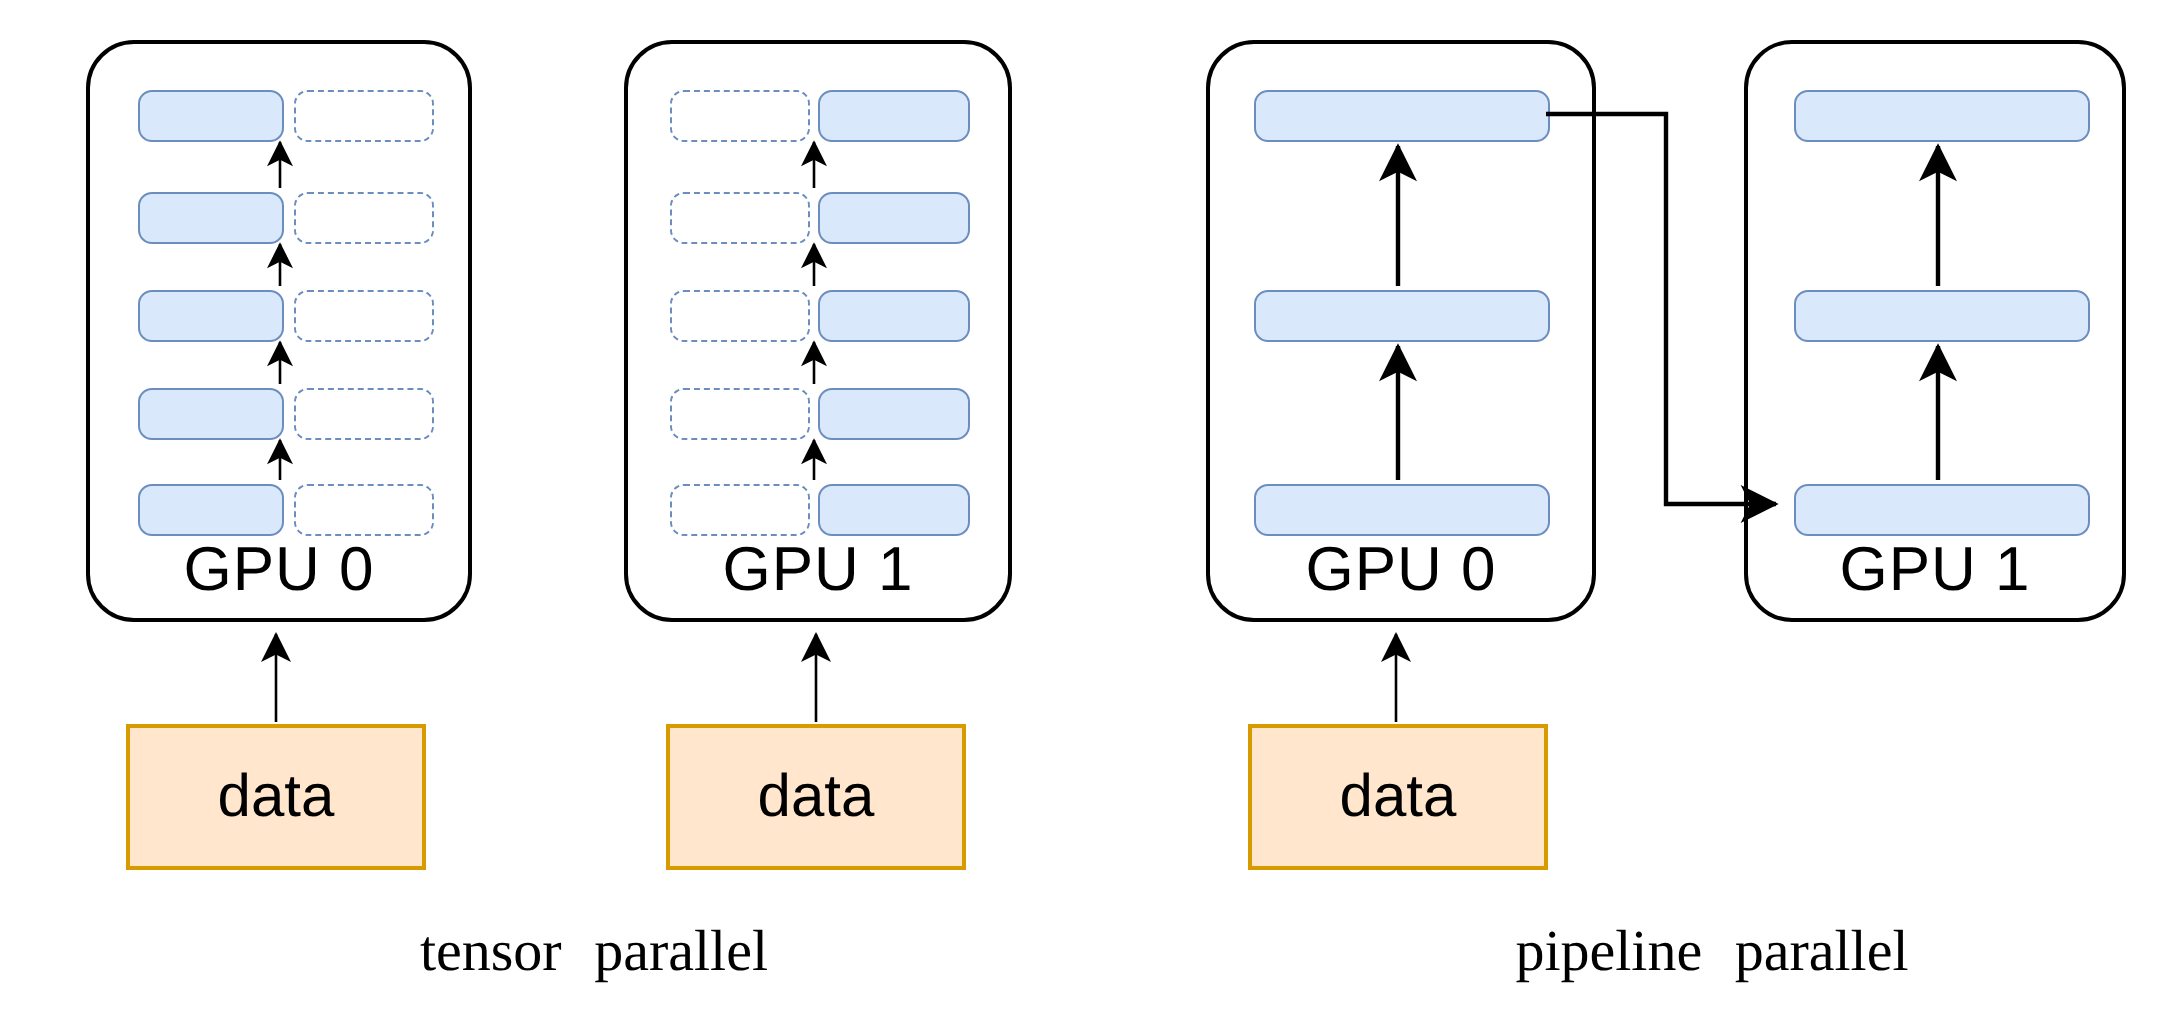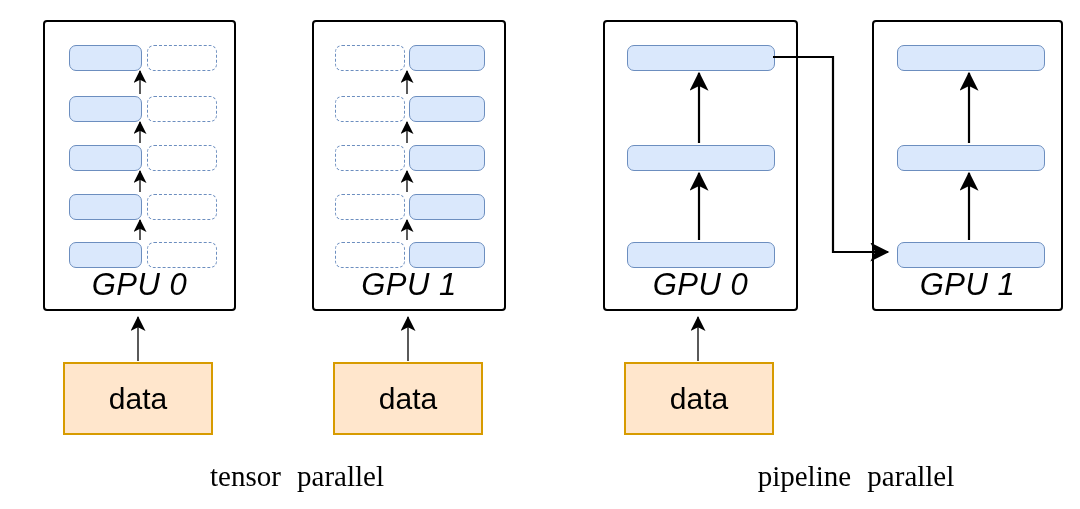"GPU 0" .gpu-box { border-radius: 4px -> 24px; font-style: italic -> none }
